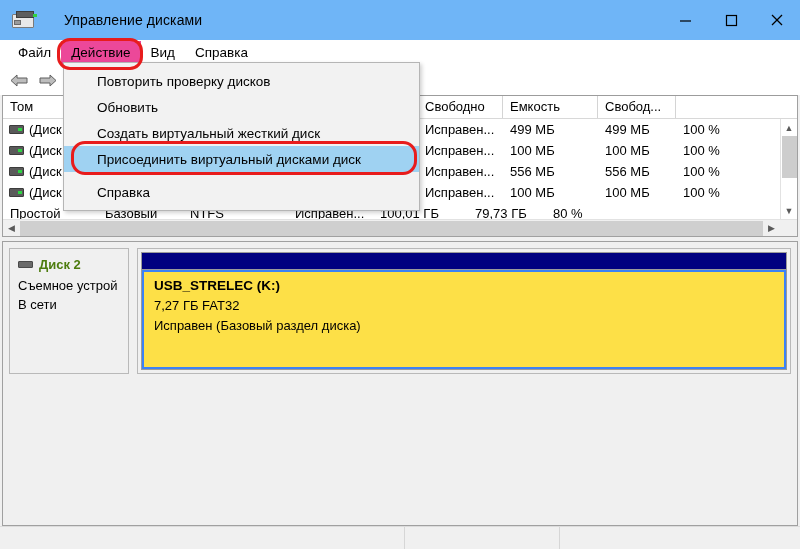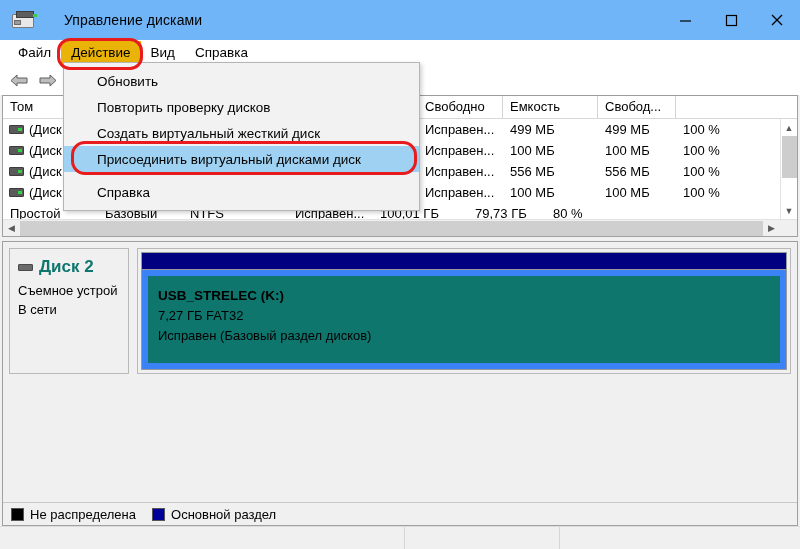"Действие" .menu-item.open { background: #eab308 -> #ec4899 }
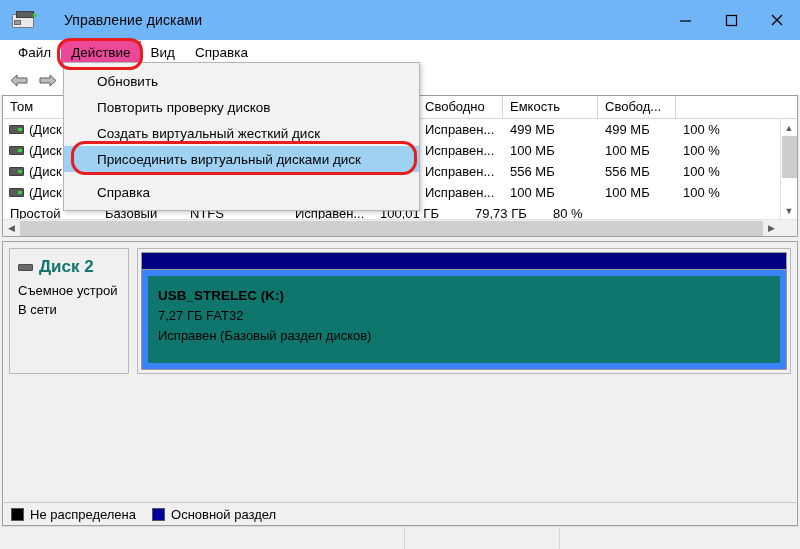"Обновить" div.dd-item { order: before "Повторить проверку дисков" -> after "Повторить проверку дисков" }
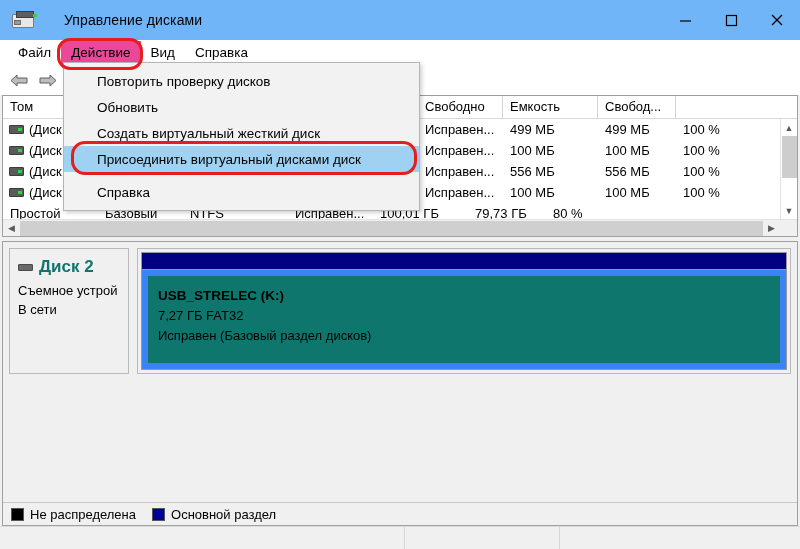"Диск 2" .disk-name { color: #0f766e -> #4d7c0f; font-size: 17px -> 13px }
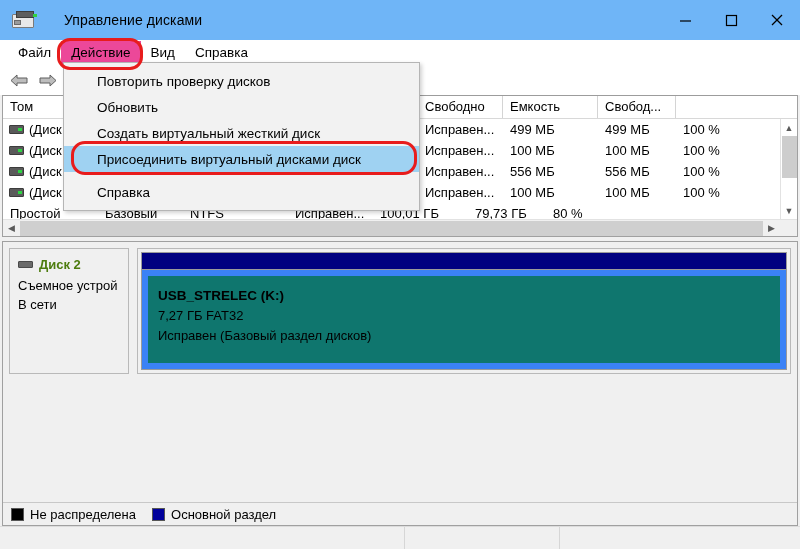"USB_STRELEC (K:)" .part-body { background: #0f766e -> #fde047; border: 6px solid #3b82f6 -> 2px solid #3b82f6; padding: 10px 0 0 10px -> 4px 0 0 10px }
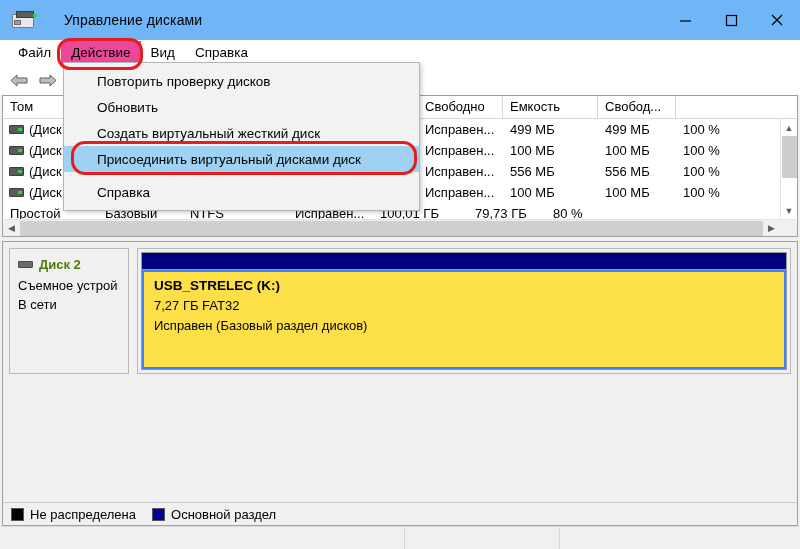"Исправен (Базовый раздел дисков)" div.part-l3 { text: дисков -> диска }
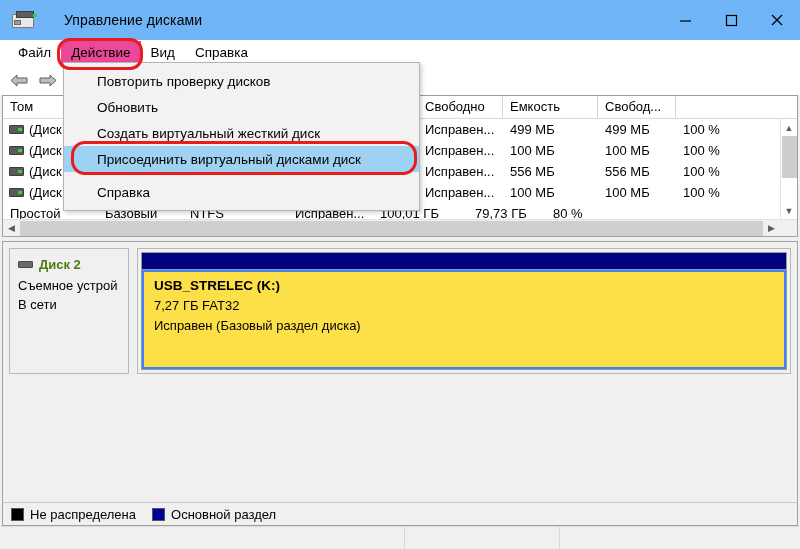"Не распределена" div.legend { html: <div> <div> <span></span> <span>Не распределена</span> </div> <div> <span></span> <span>Основной раздел</span> </div> </div> -> none }
